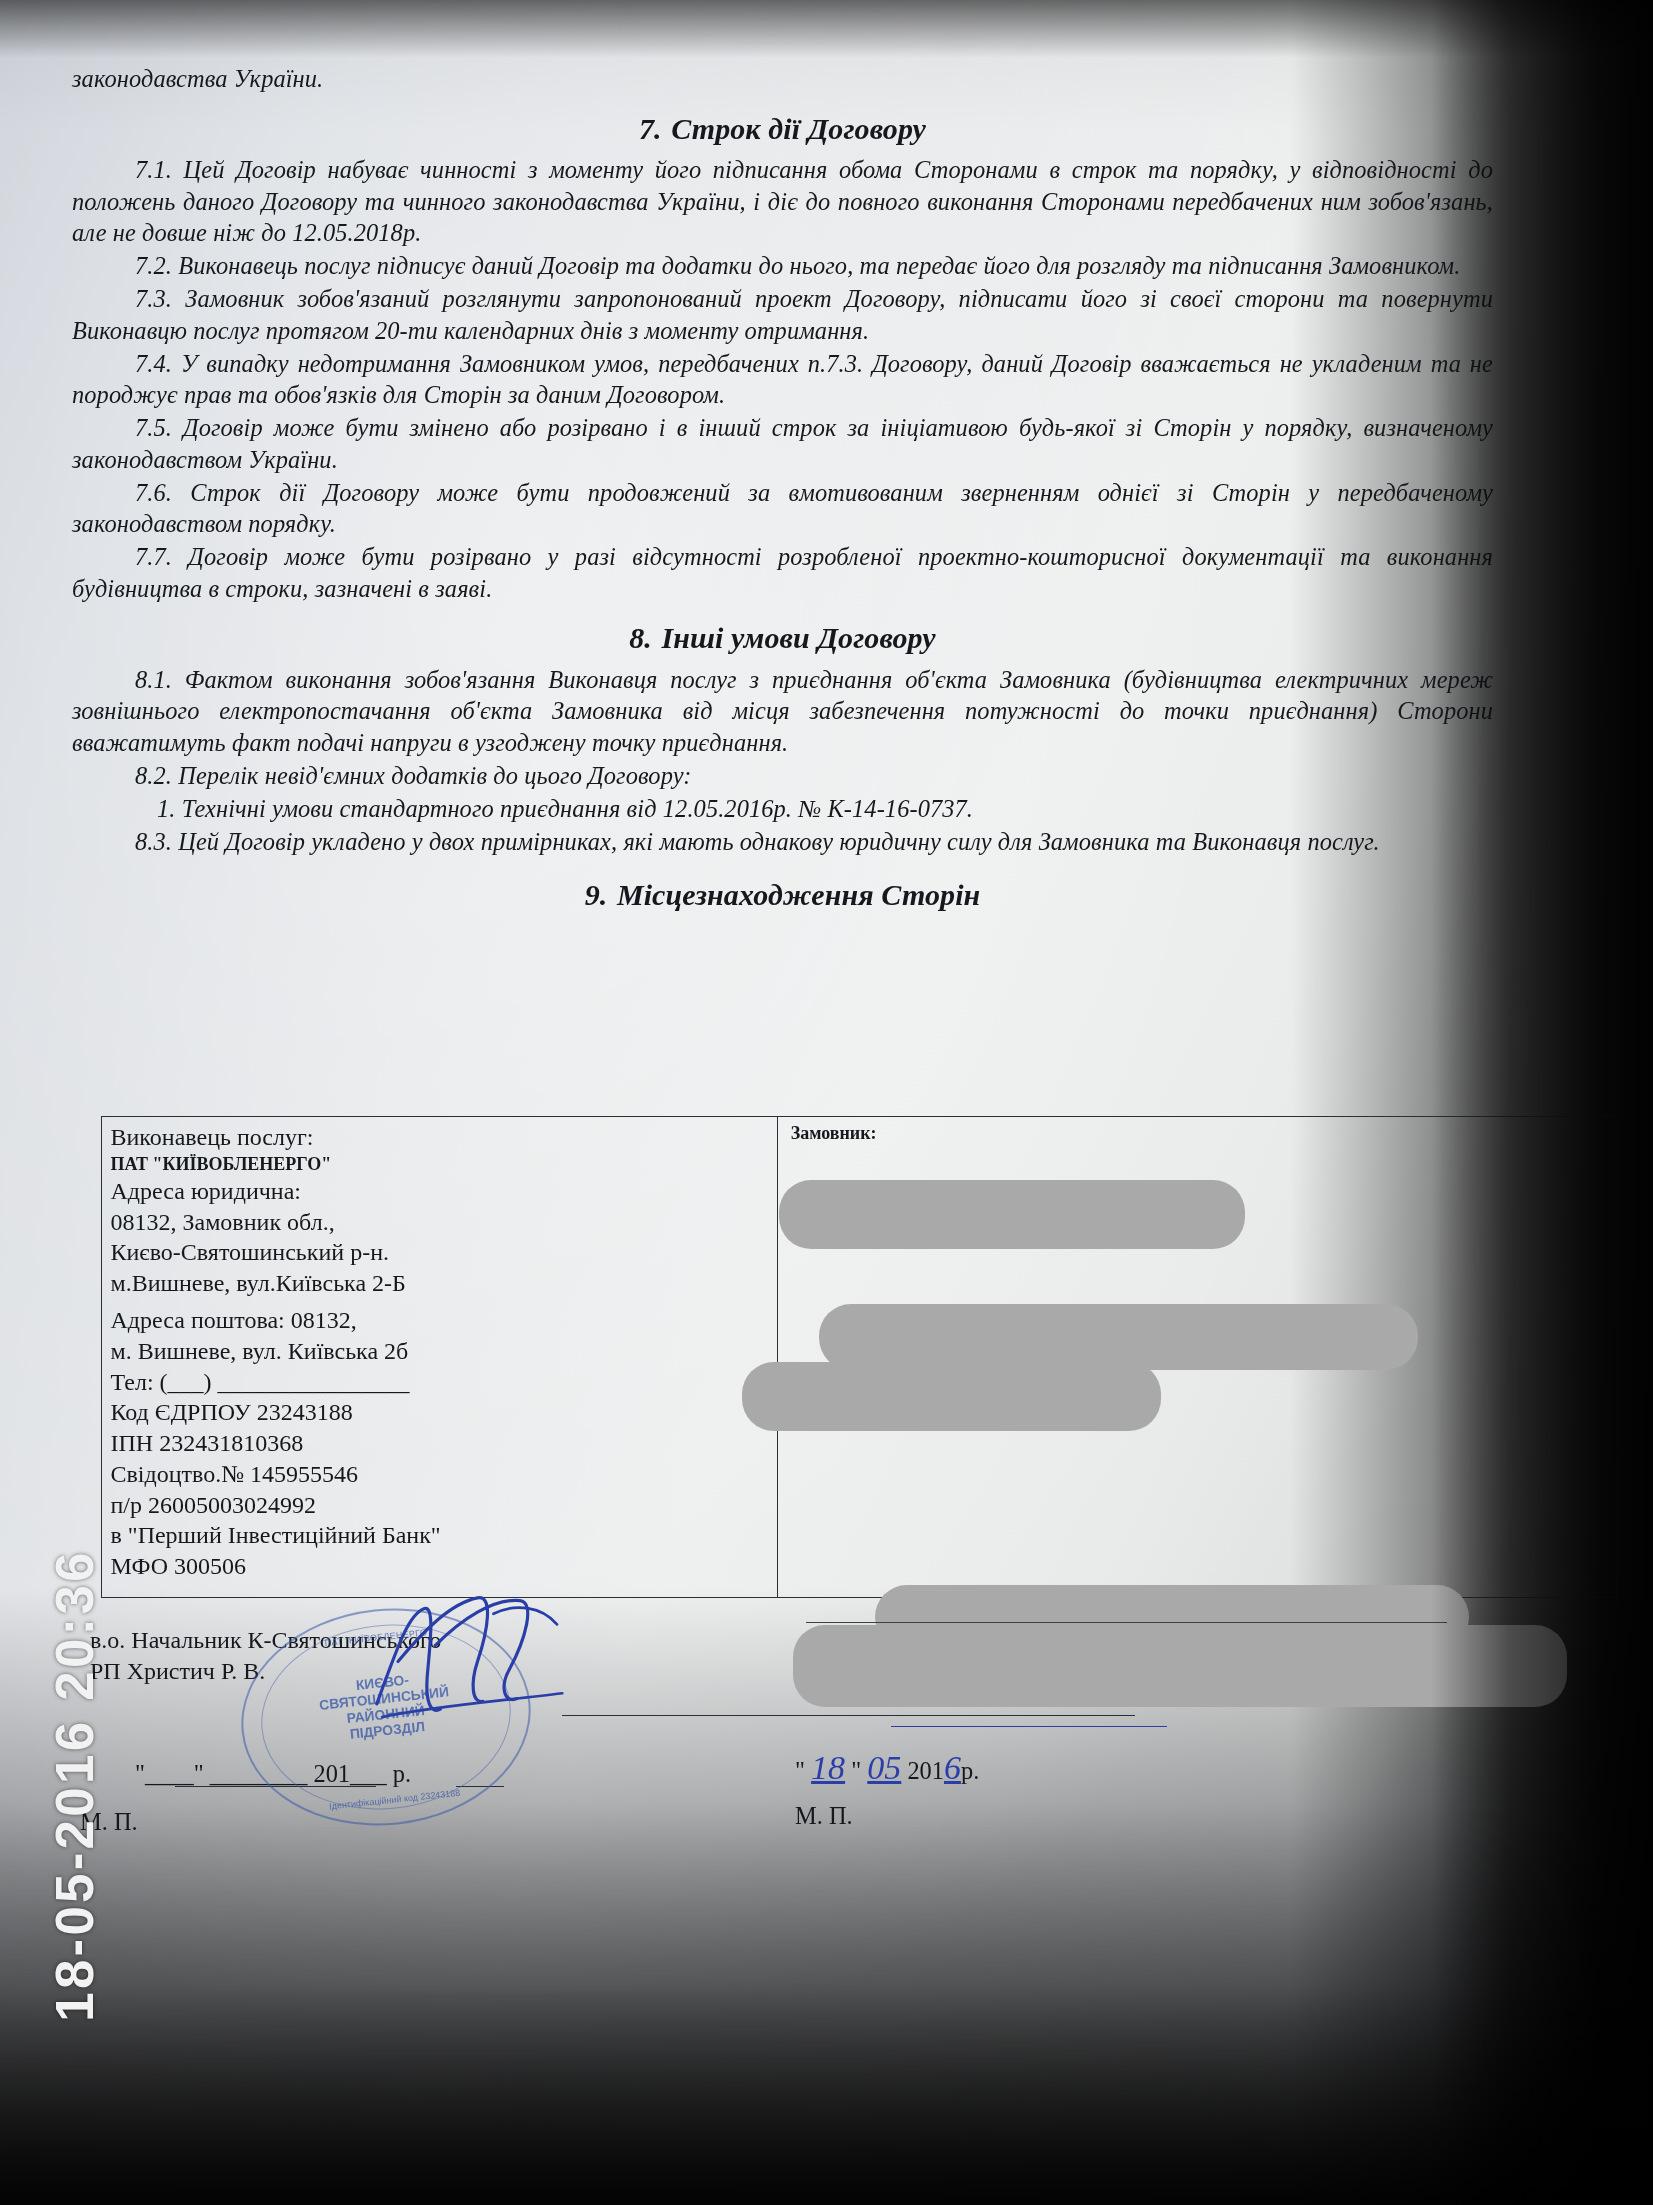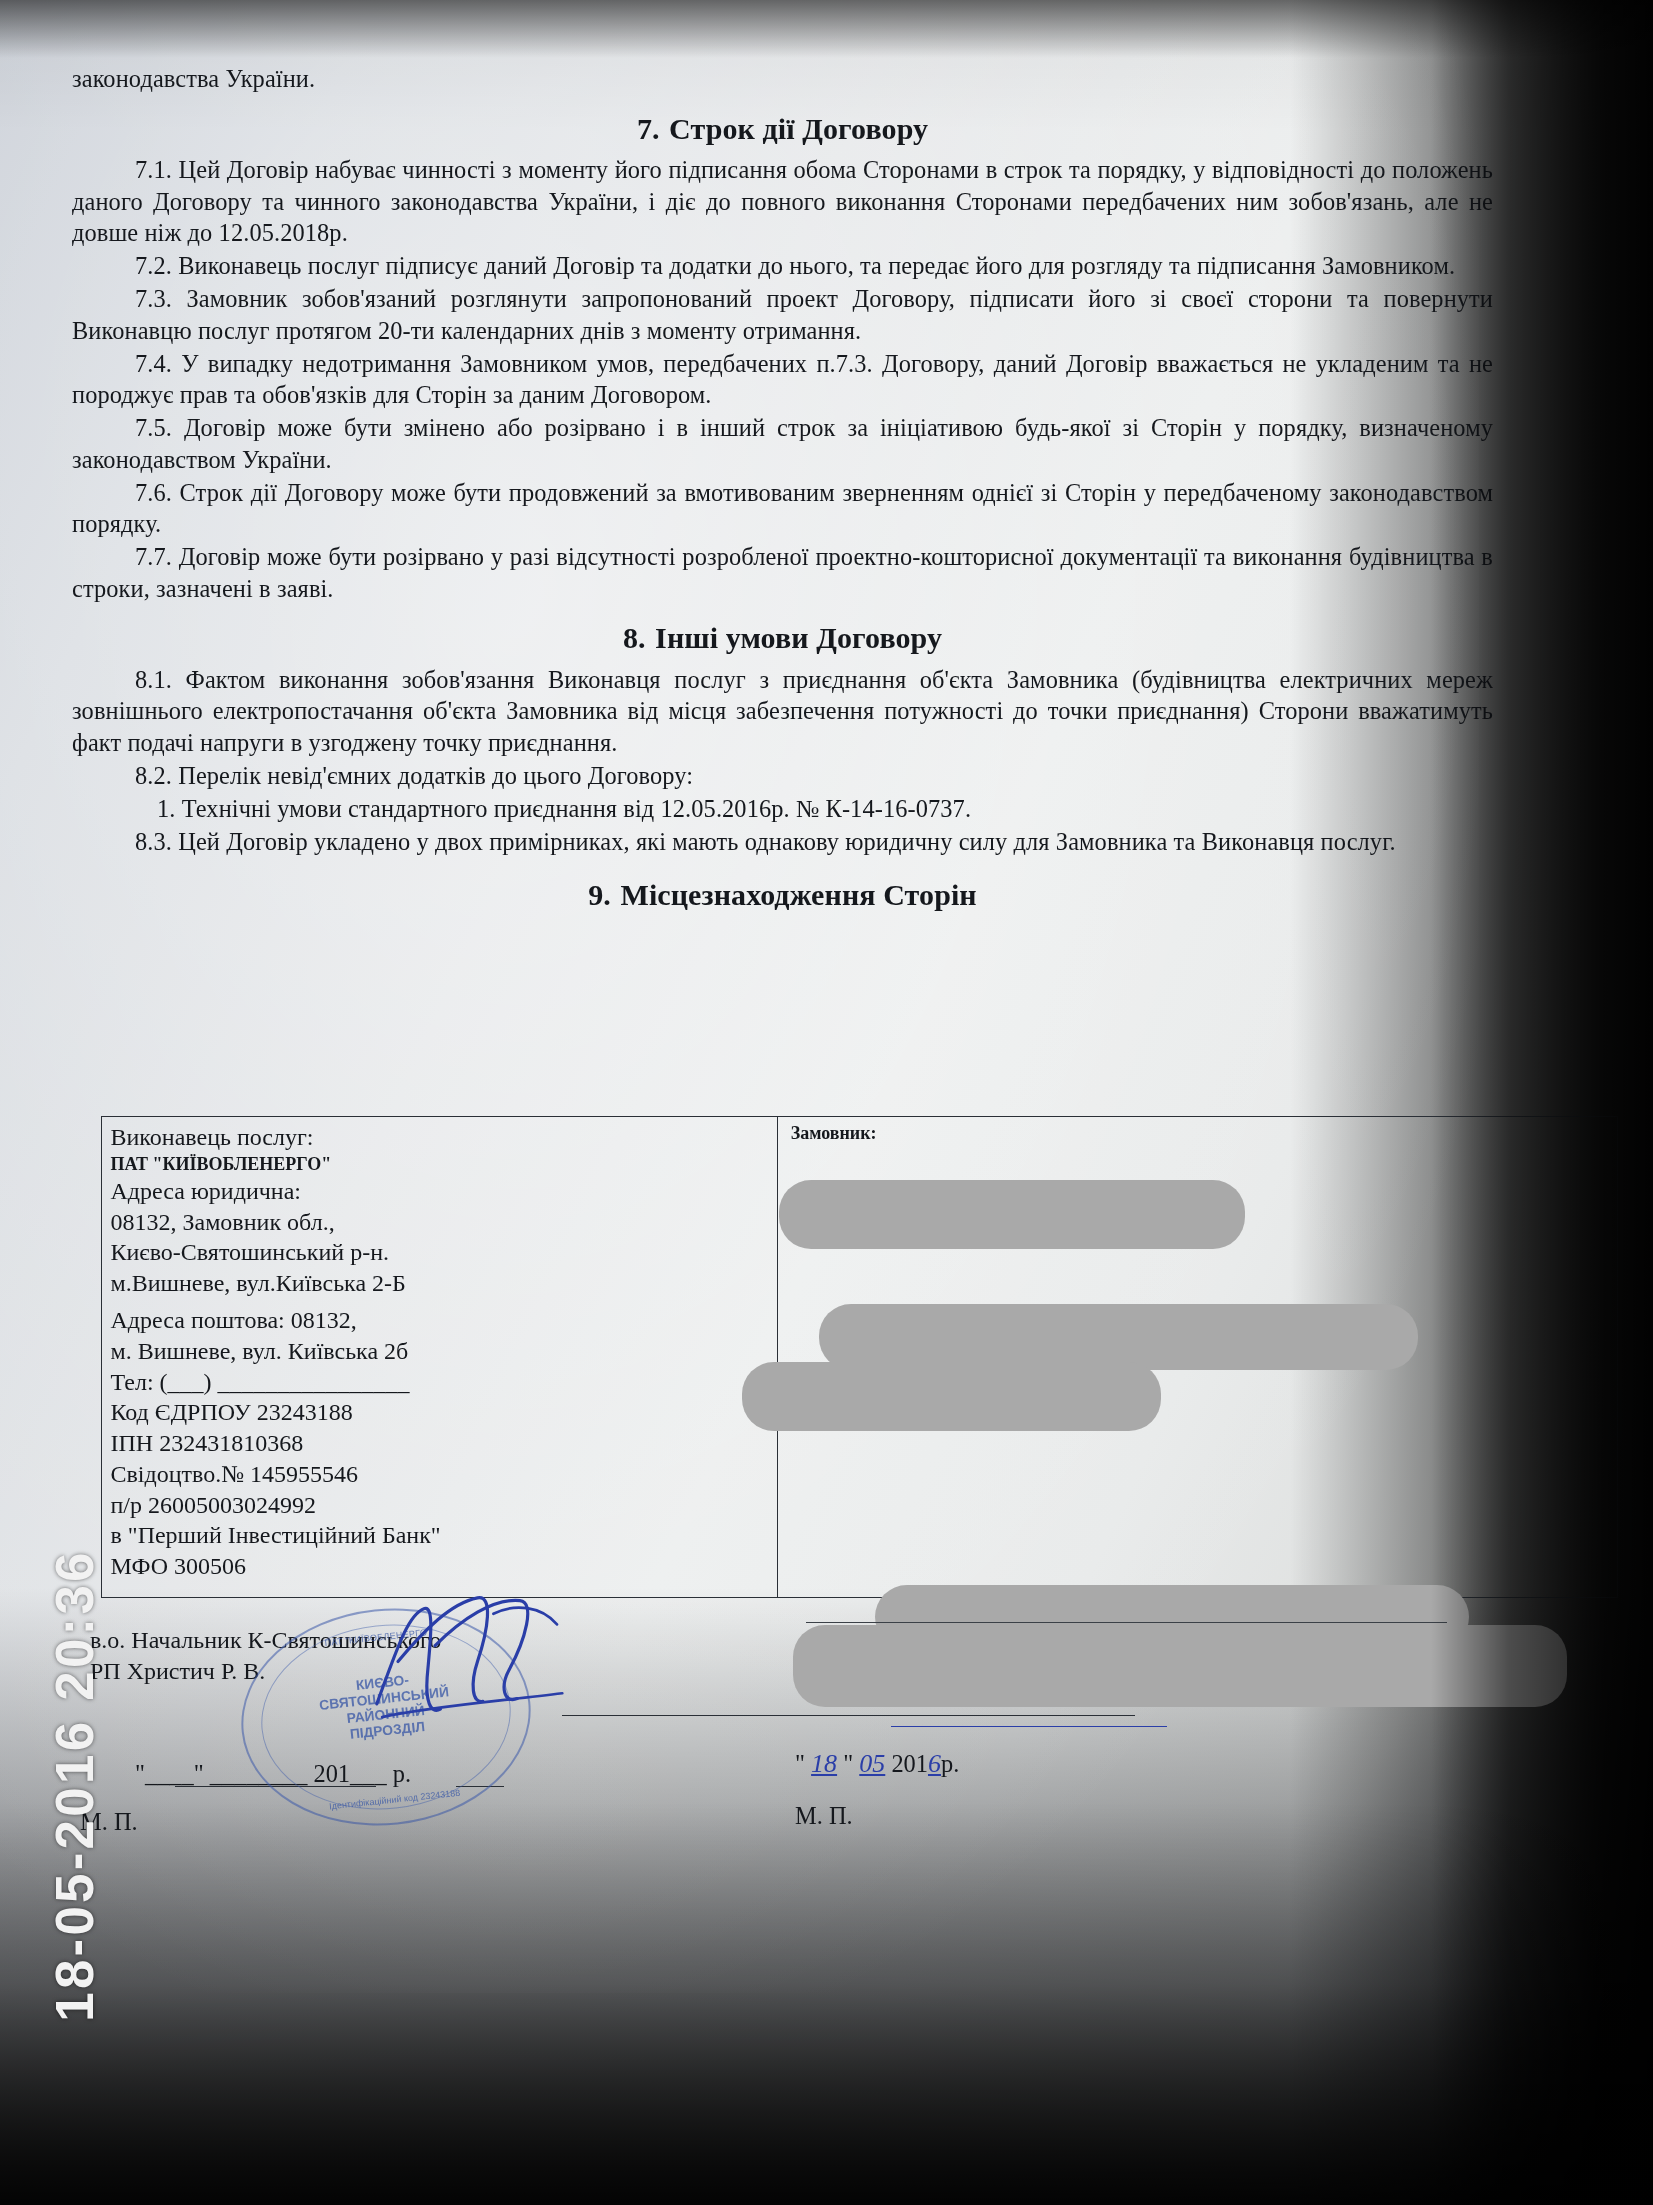"законодавства України." #doc { font-style: none -> italic }
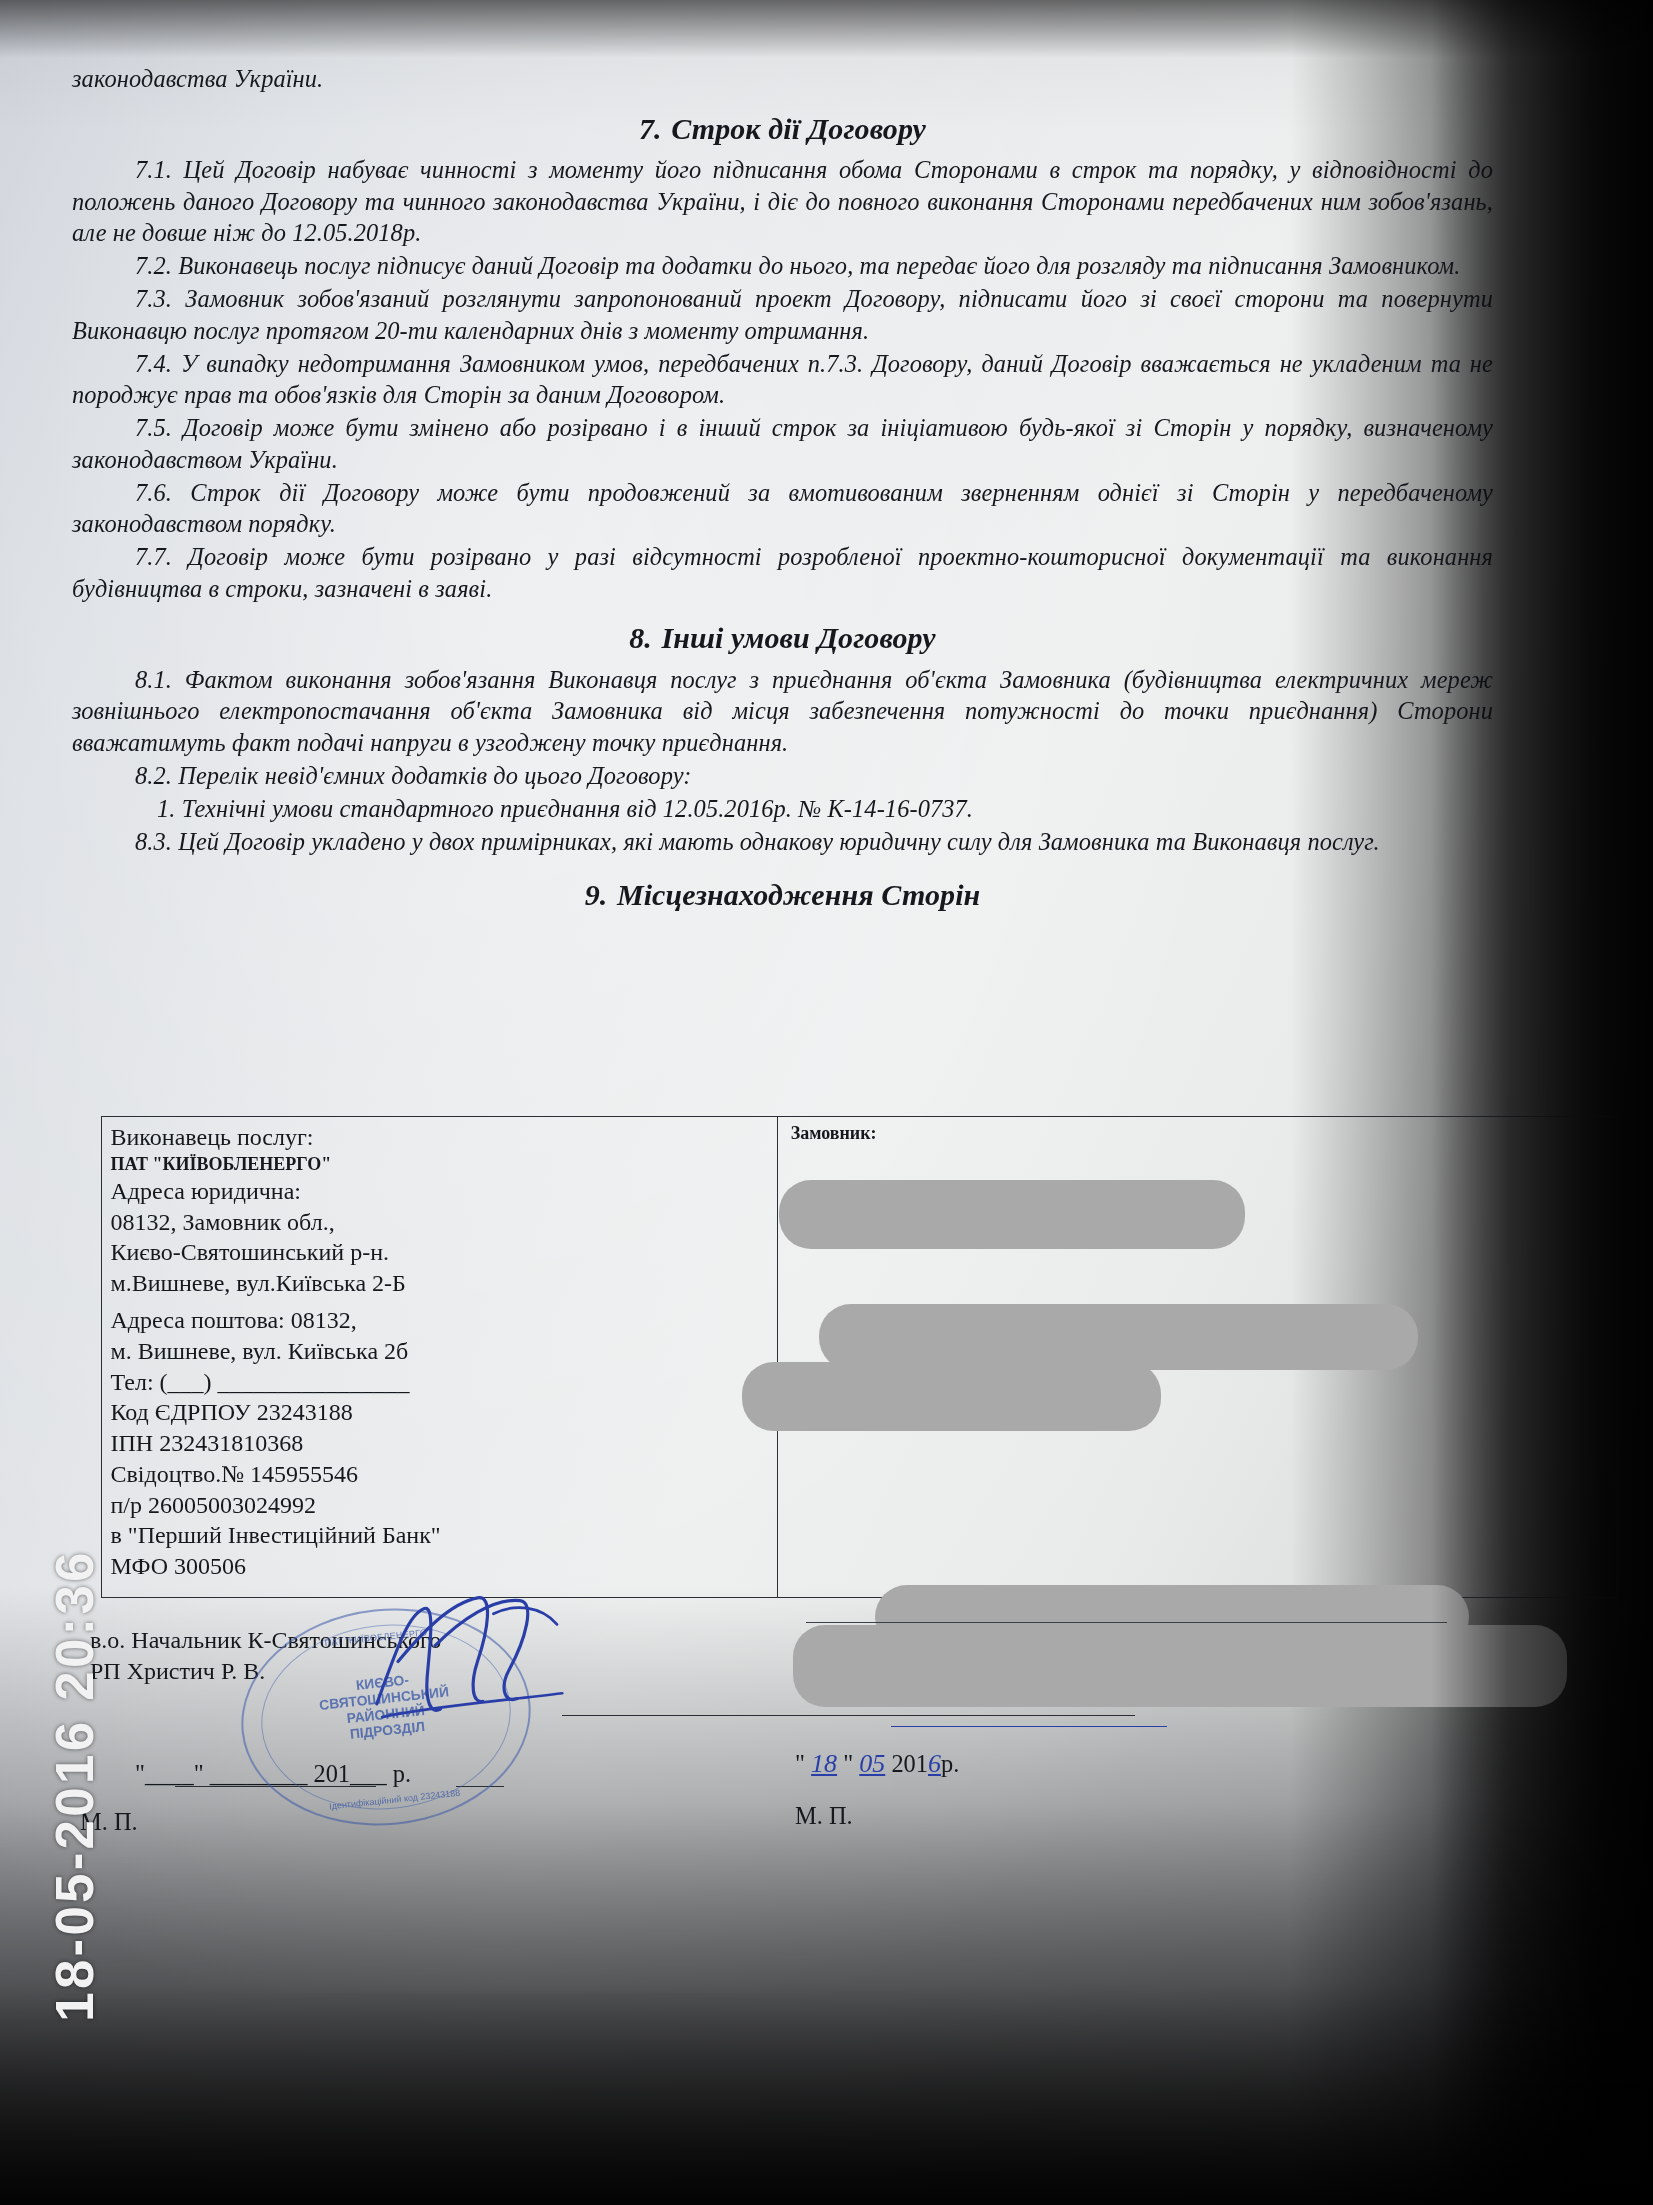"18" .ink { font-size: 26px -> 34px }
